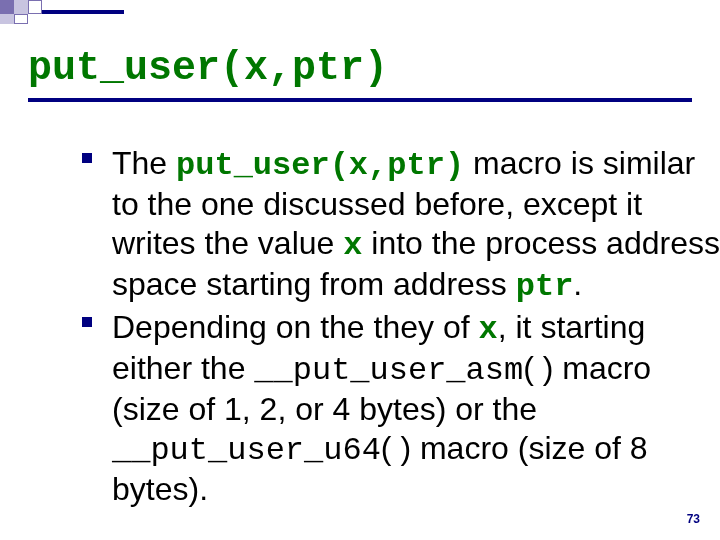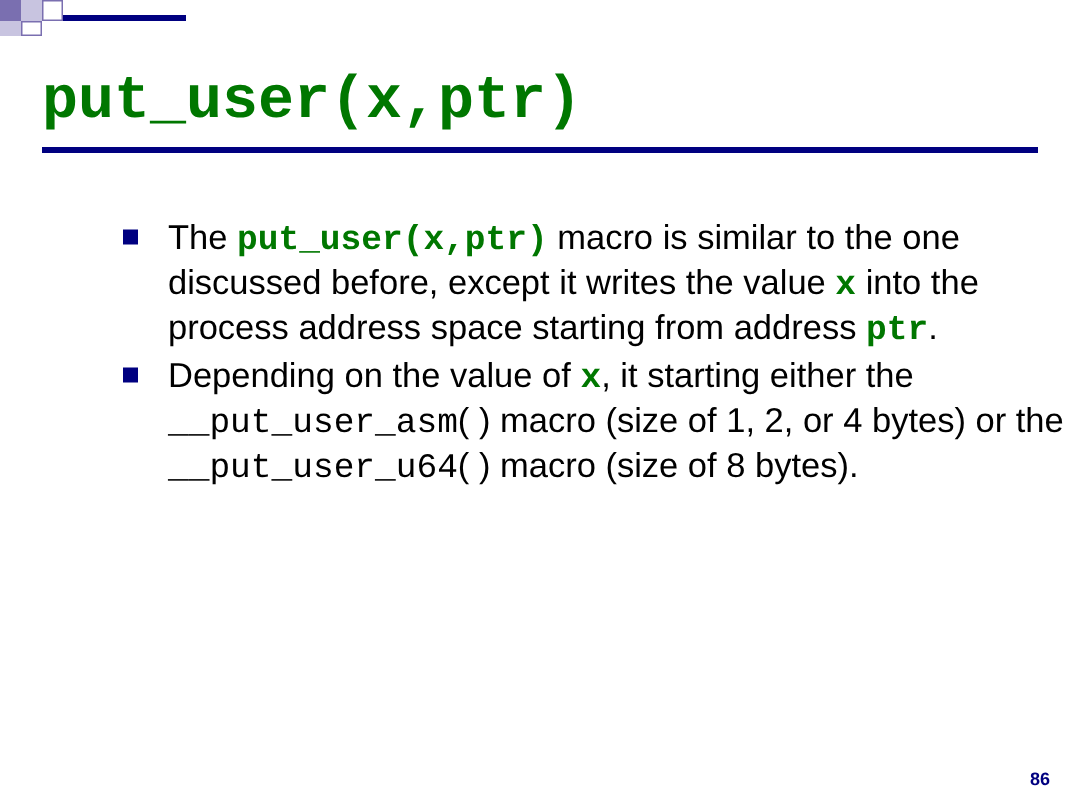"The put_user(x,ptr) macro is similar" .bullets li { font-size: 23px -> 32px }
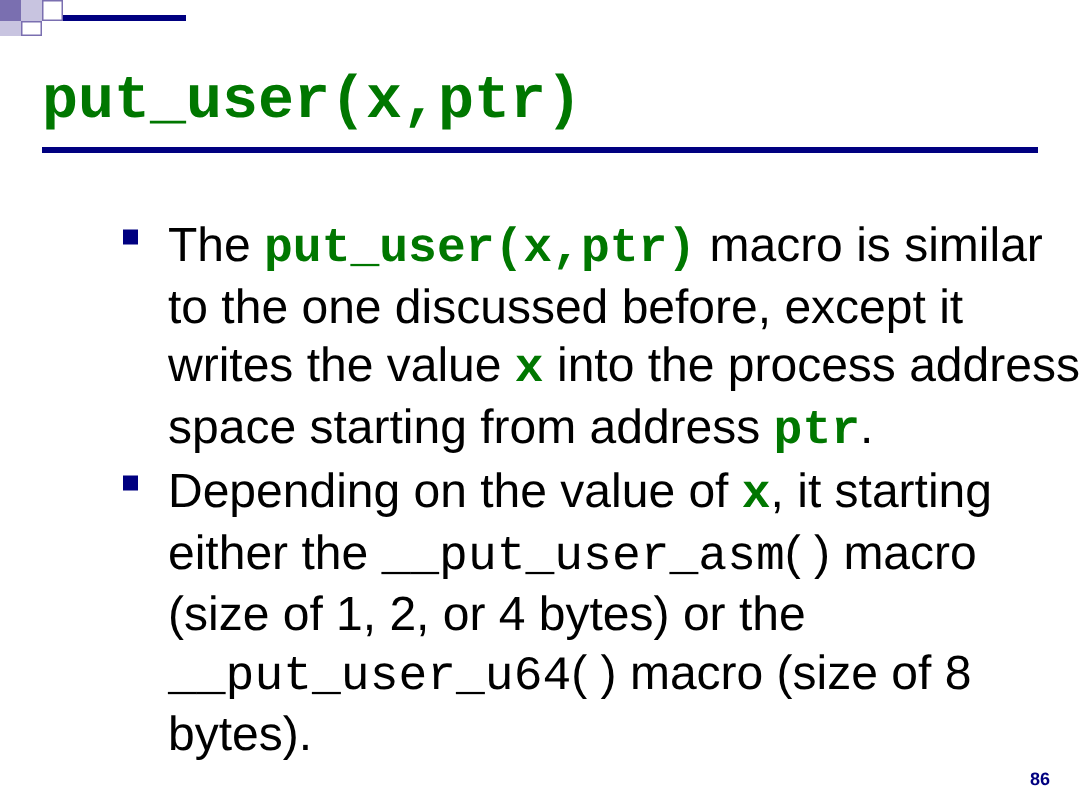"Depending on the value of" span { text: value -> they }
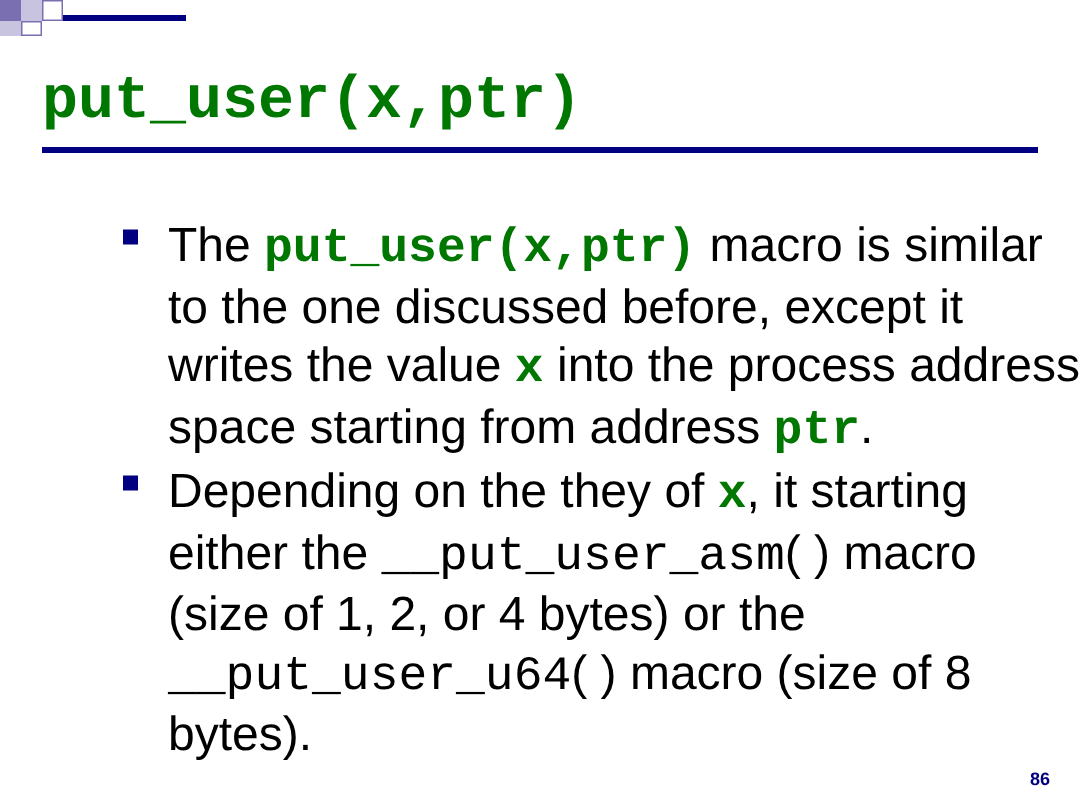"86" div.pagenum { text: 86 -> 73 }
